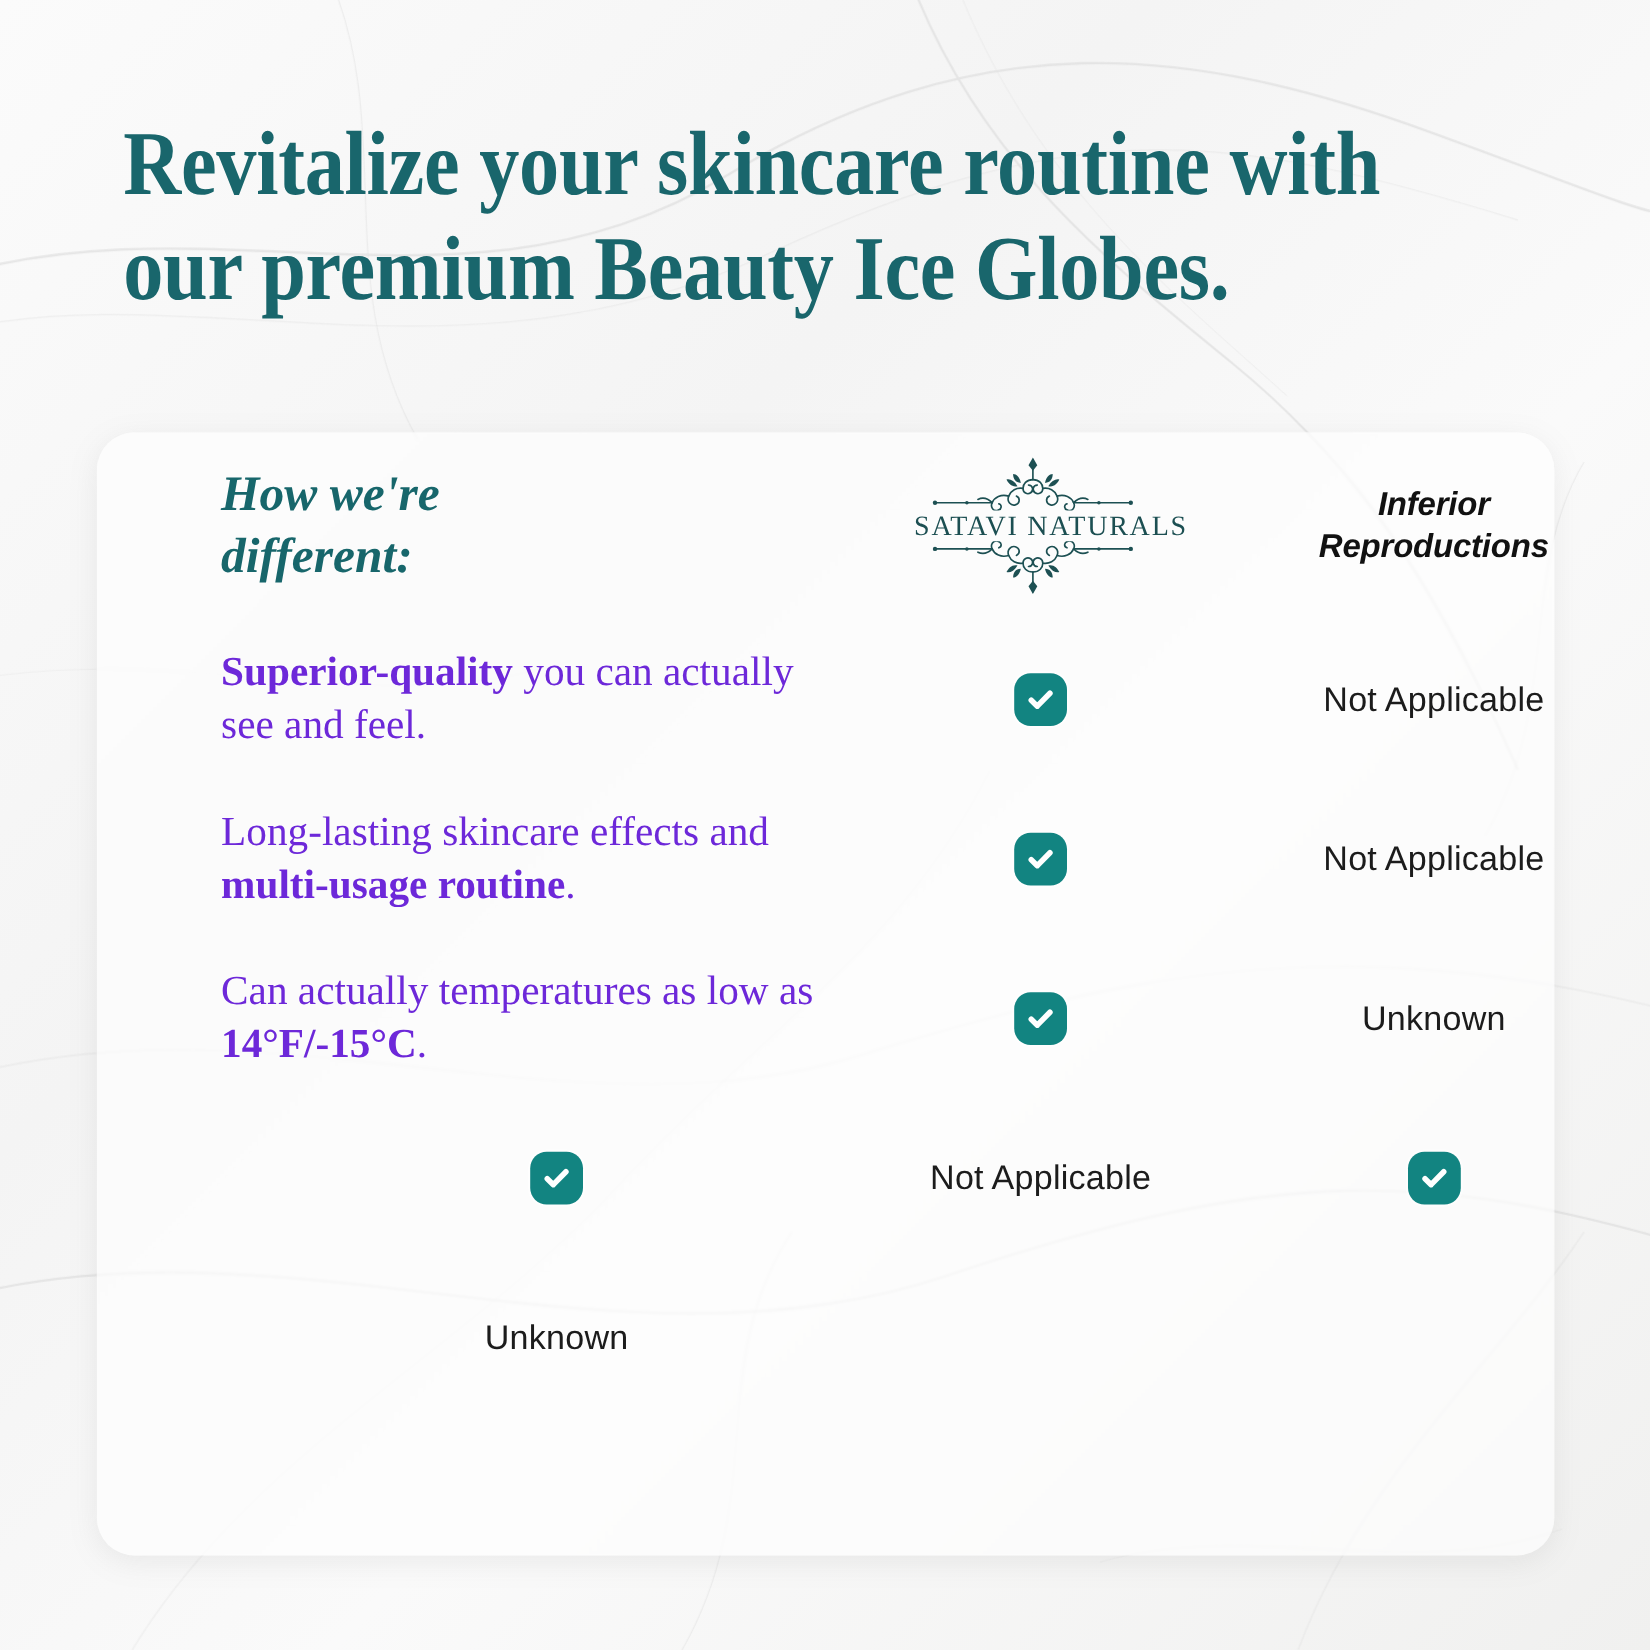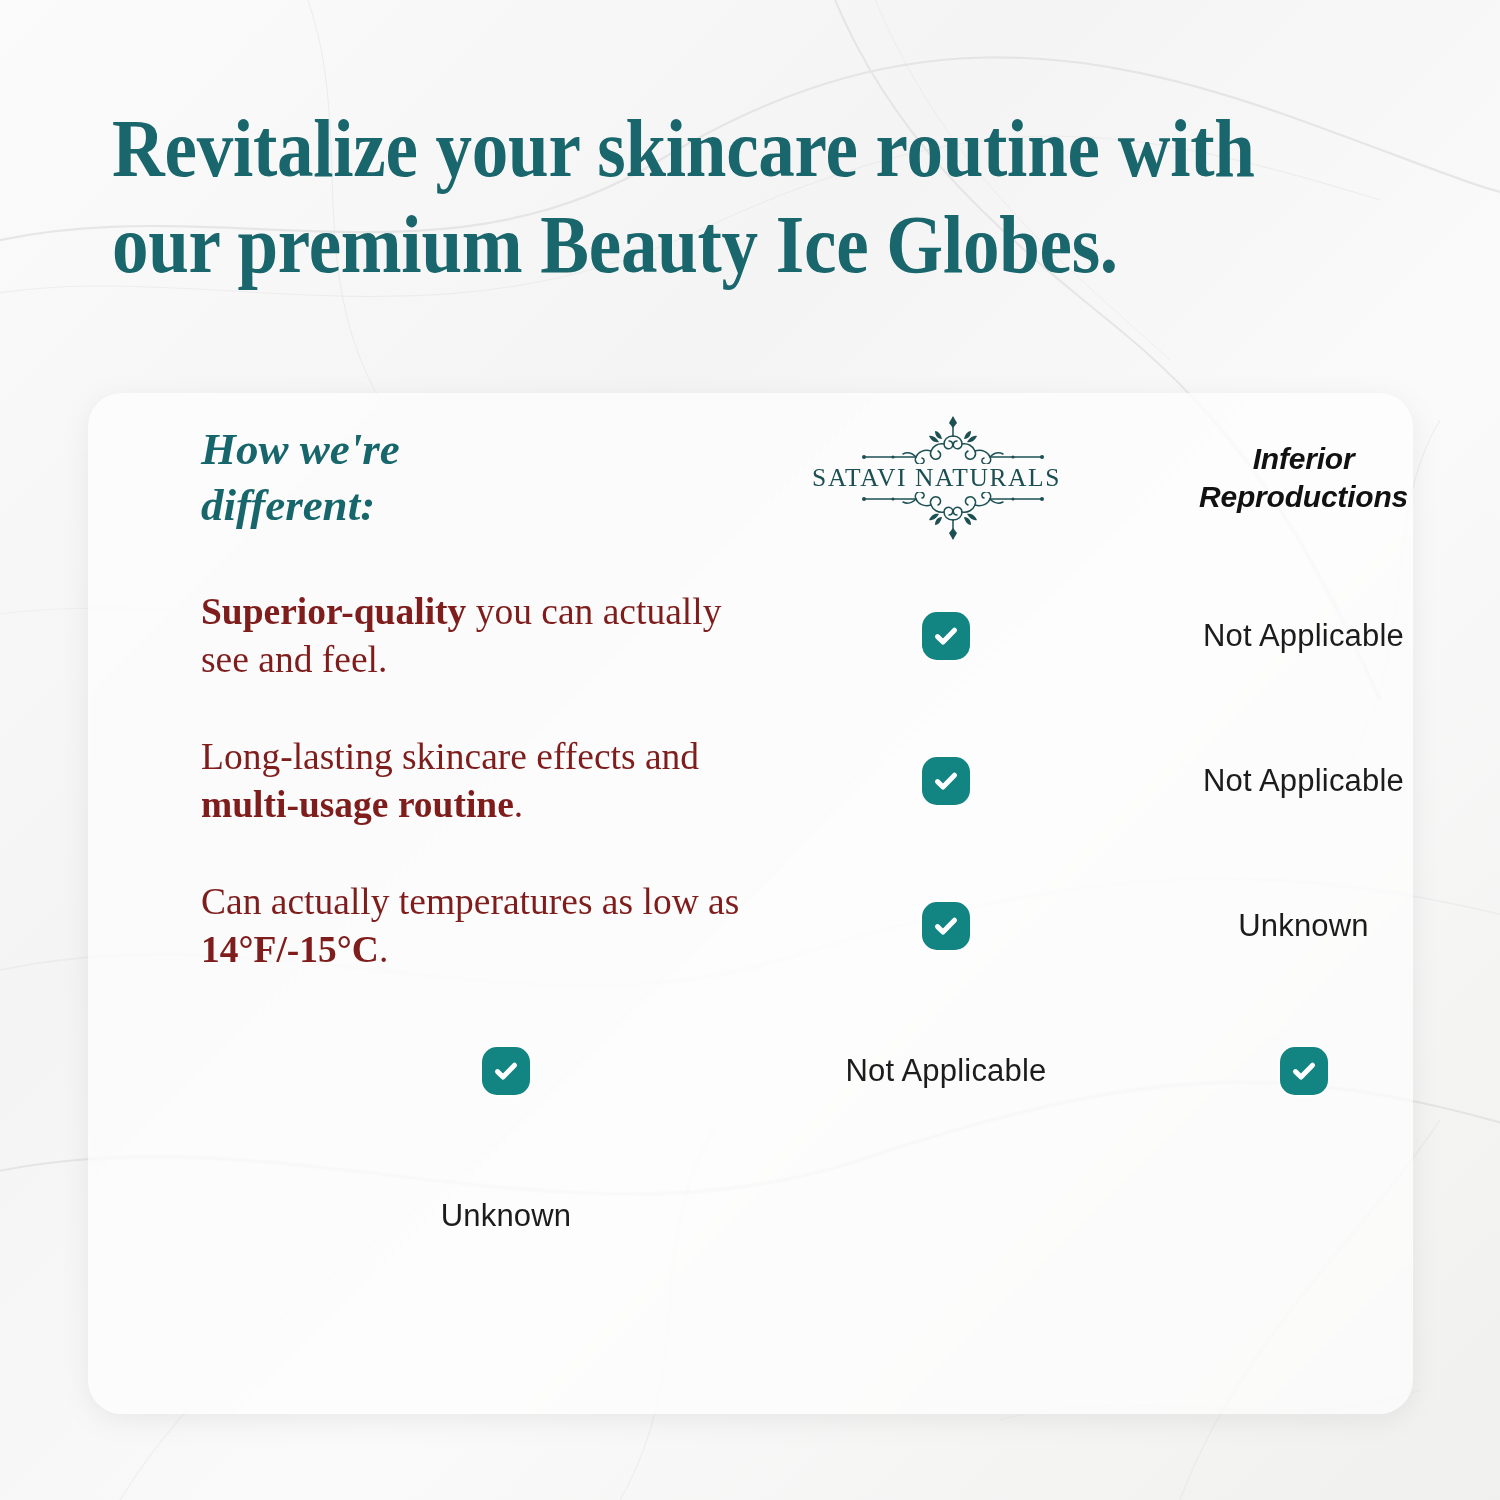"SATAVI NATURALS" .logo { align-items: flex-end -> flex-start }
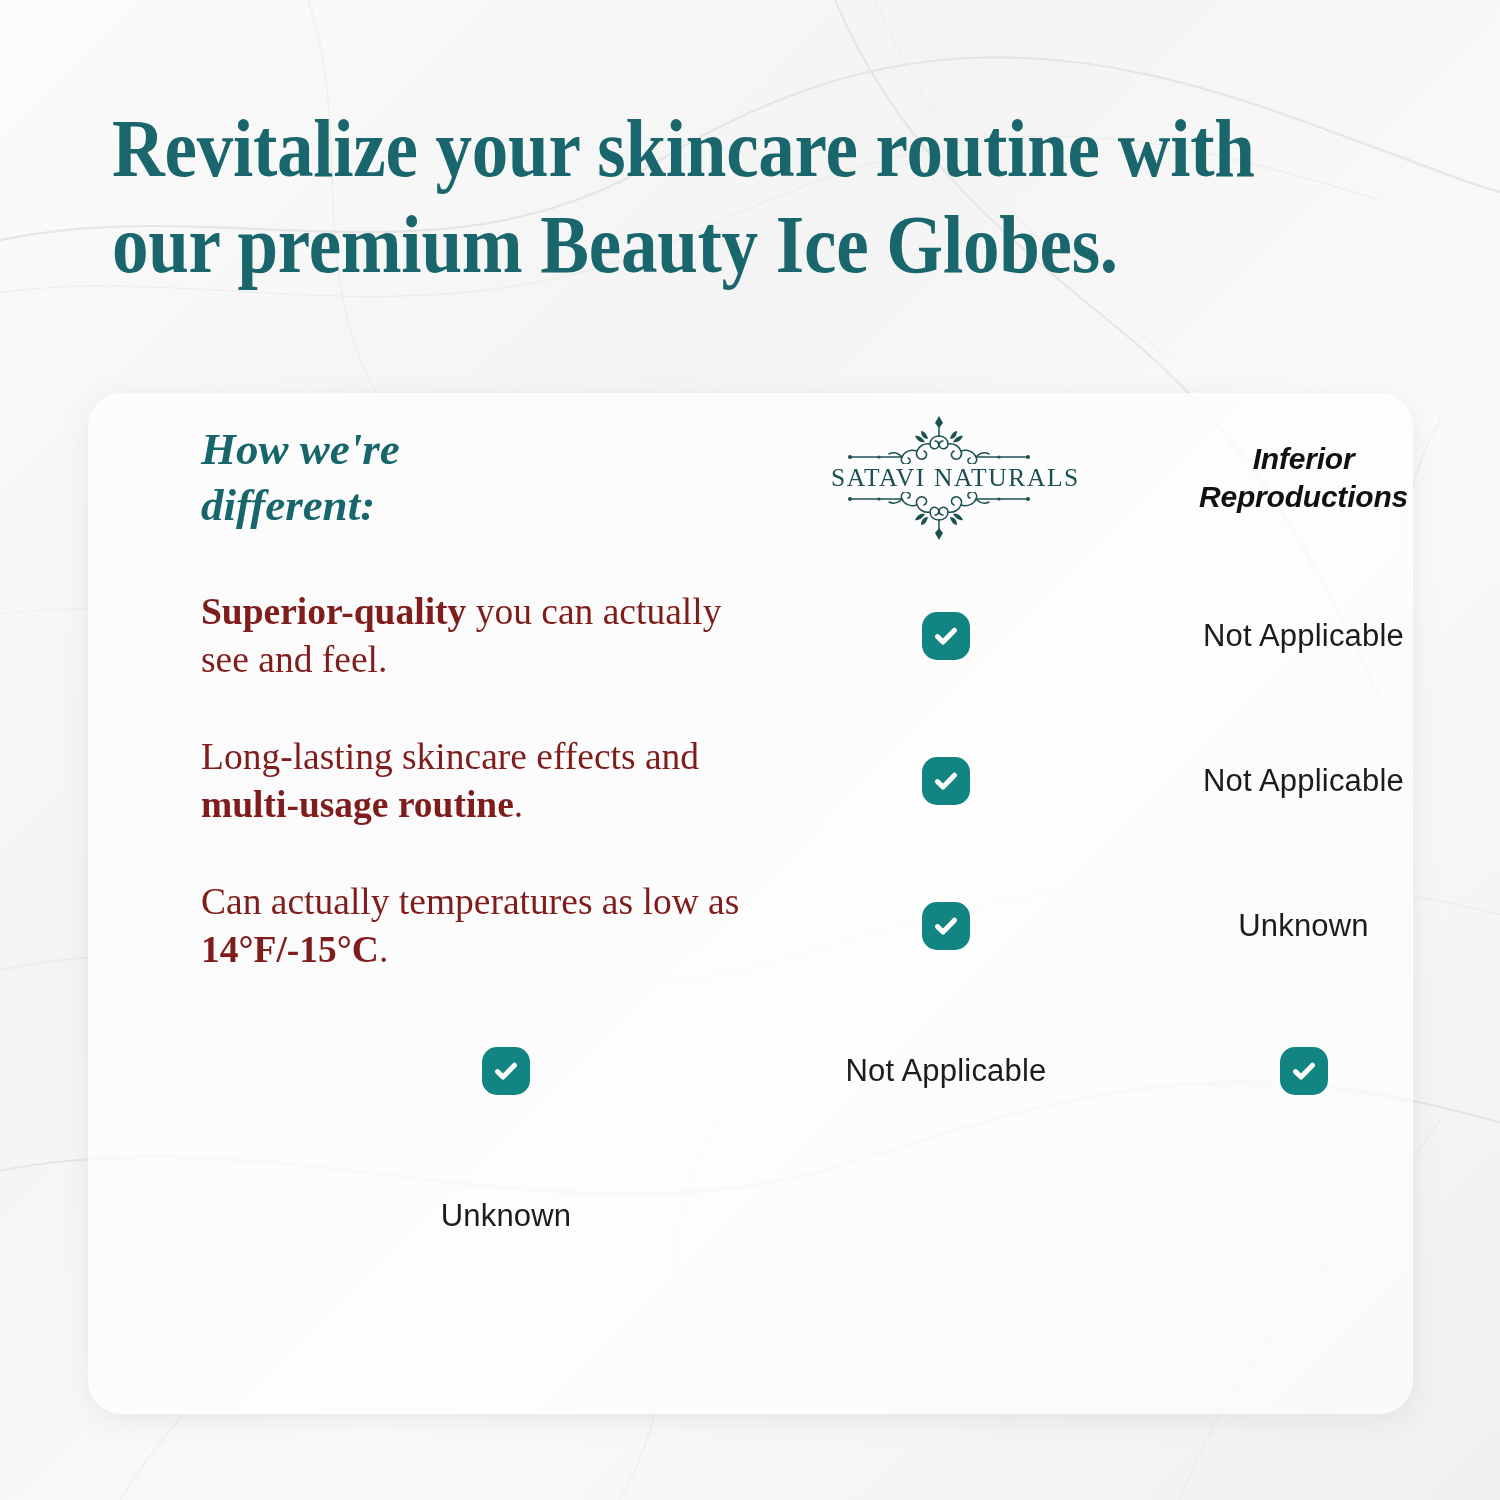"Superior-quality you can actually see" .feat { color: #7f1d1d -> #6d28d9 }
